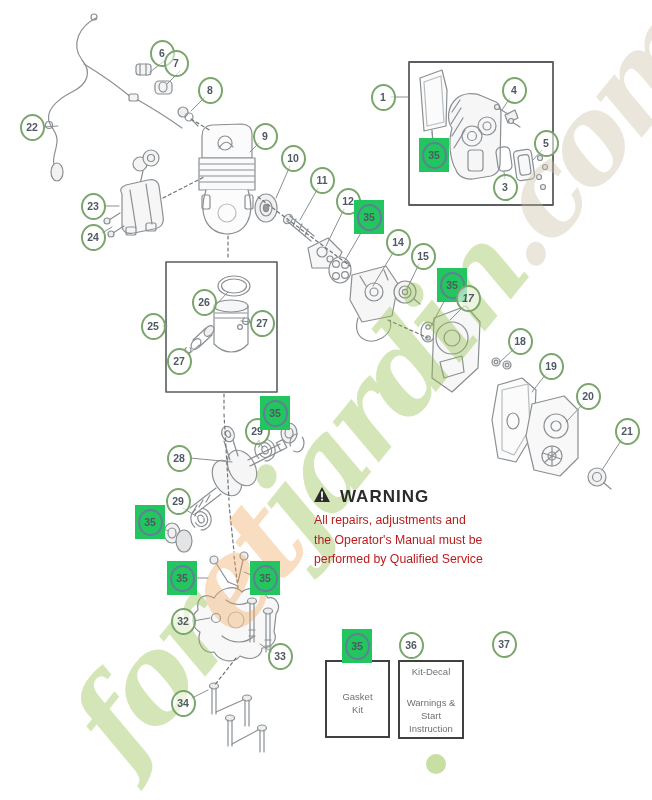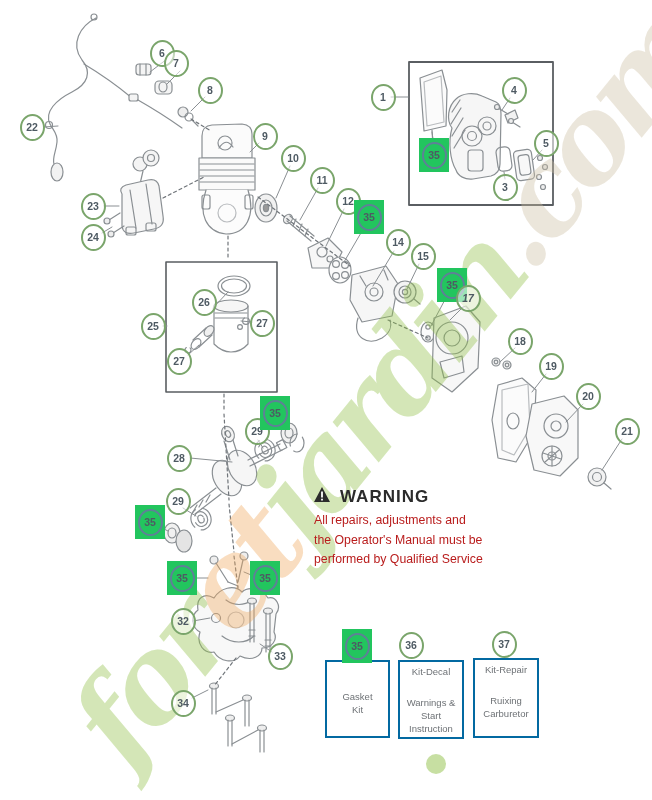"Kit-Decal" .kit-box { border: 2px solid #0369a1 -> 2px solid #404040 }
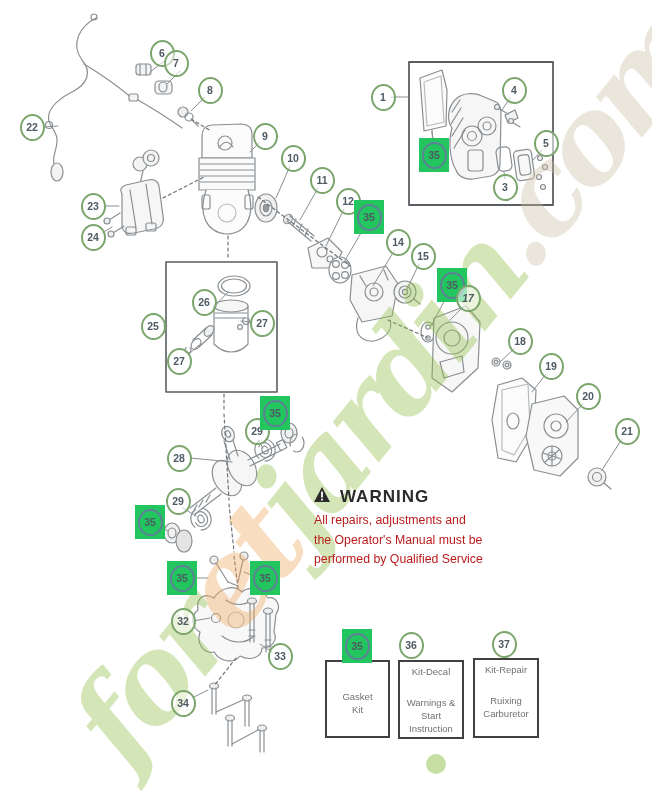"Kit-Repair" div.kit-box { html: <div> <div>Kit-Repair</div> <div> <div>Ruixing</div> <div>Carburetor</div> </div> </div> -> none }
